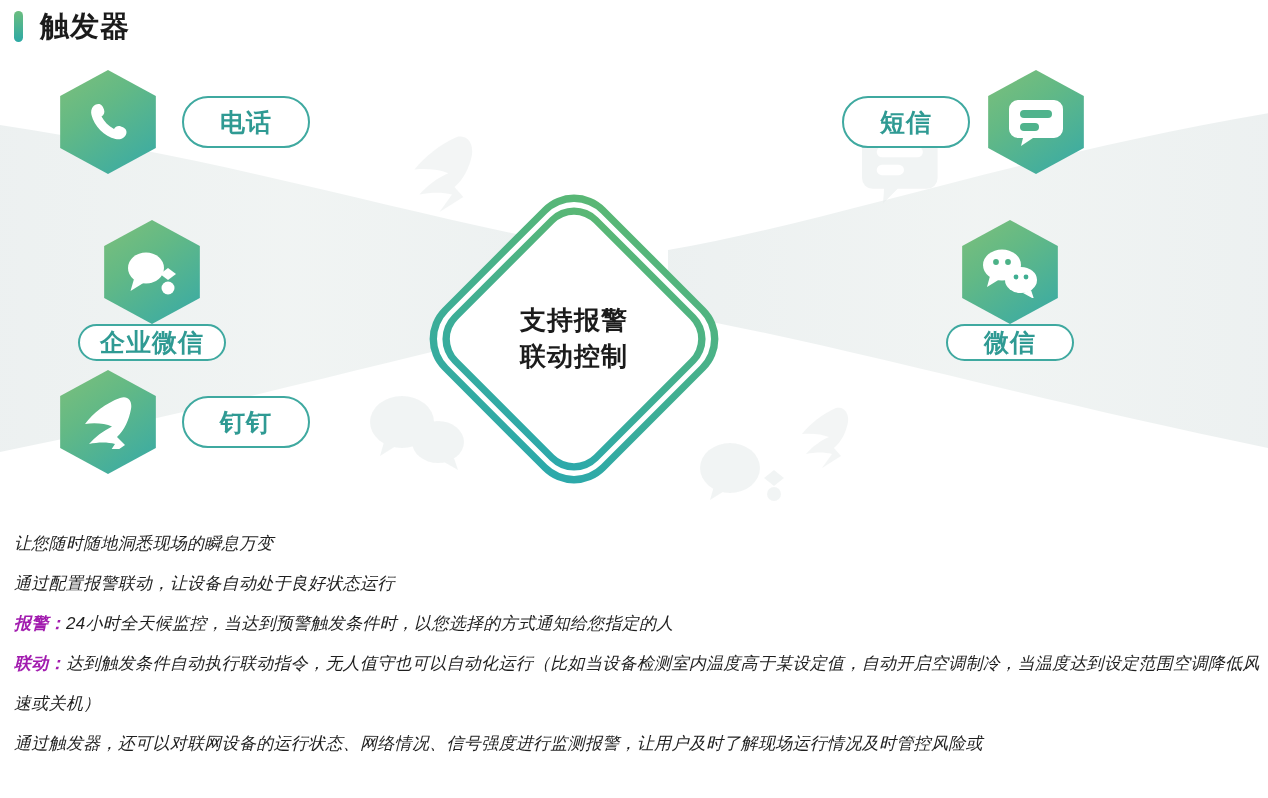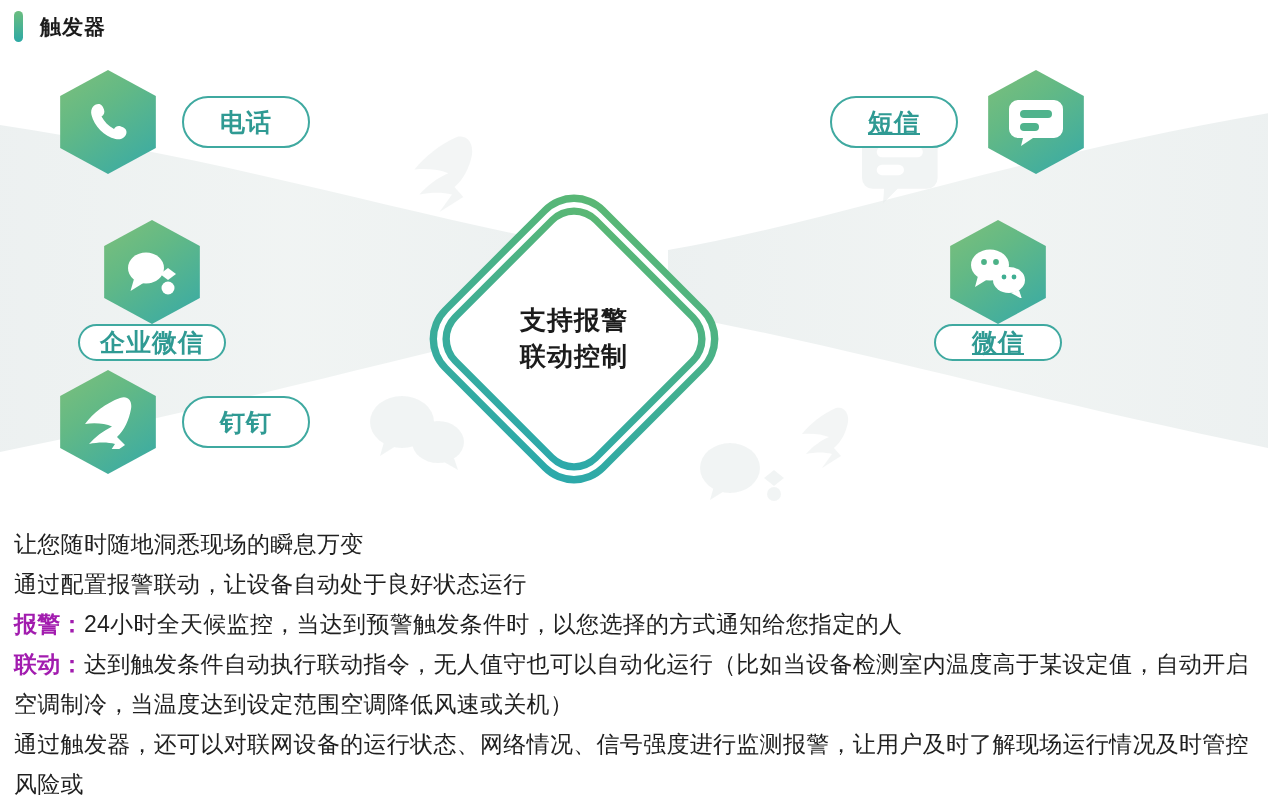"触发器" .title-text { font-size: 21px -> 29px }
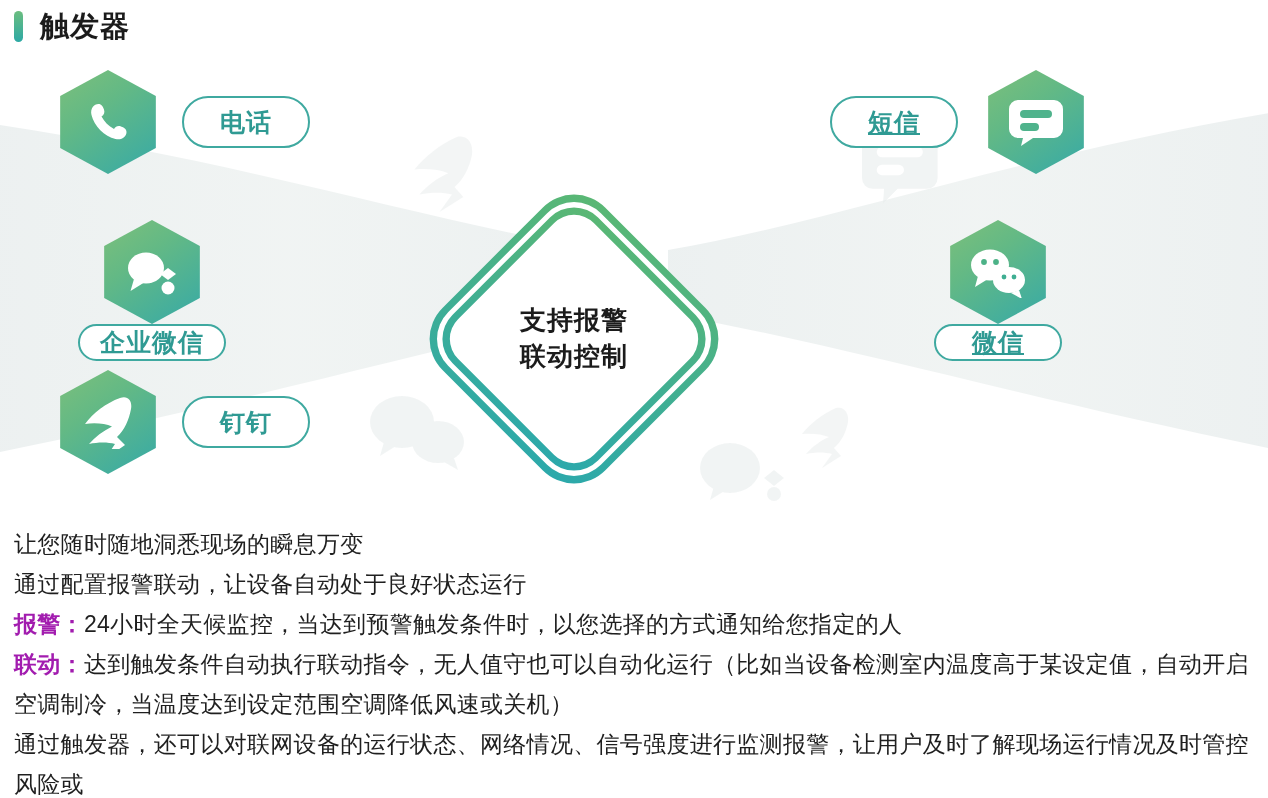"短信" .node.right .pill { margin: 0 26px -> 0 14px; text-decoration: underline -> none }
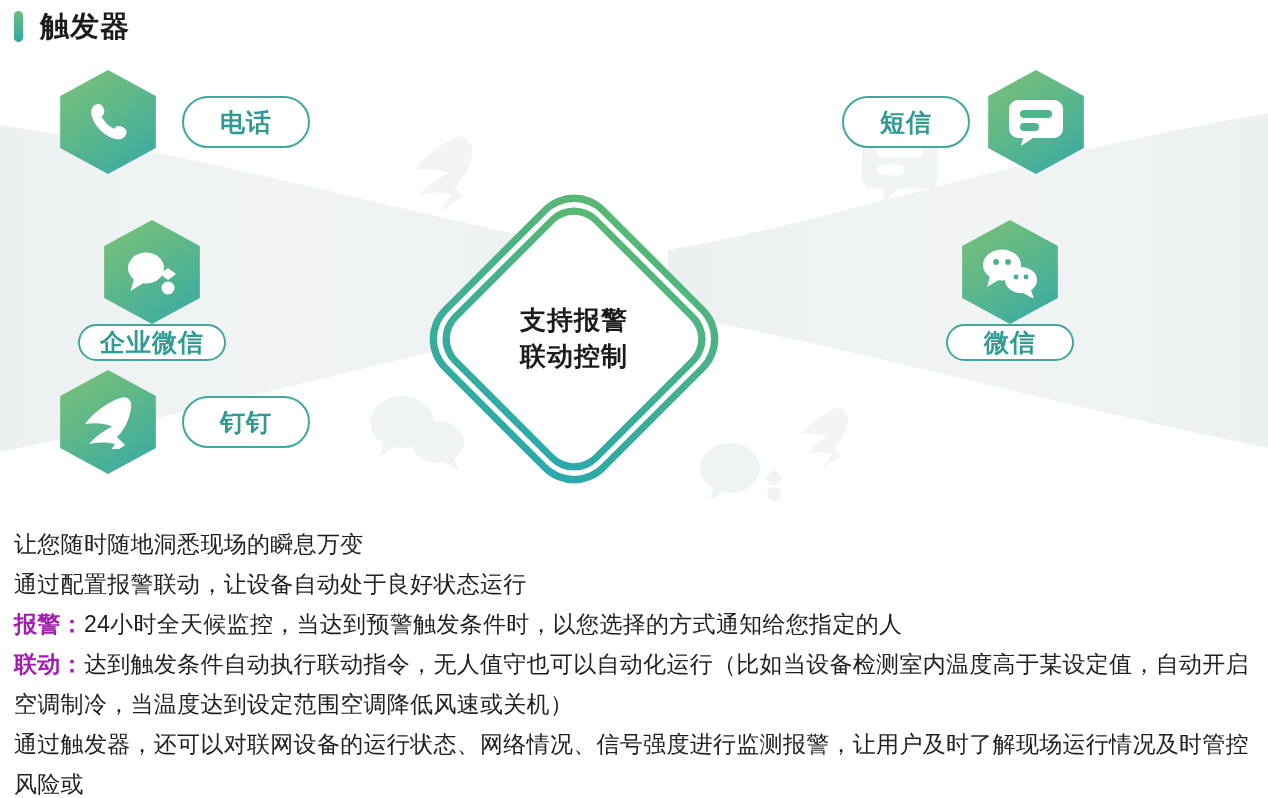"让您随时随地洞悉现场的瞬息万变" .para { font-size: 23px -> 17px; font-style: none -> italic }
